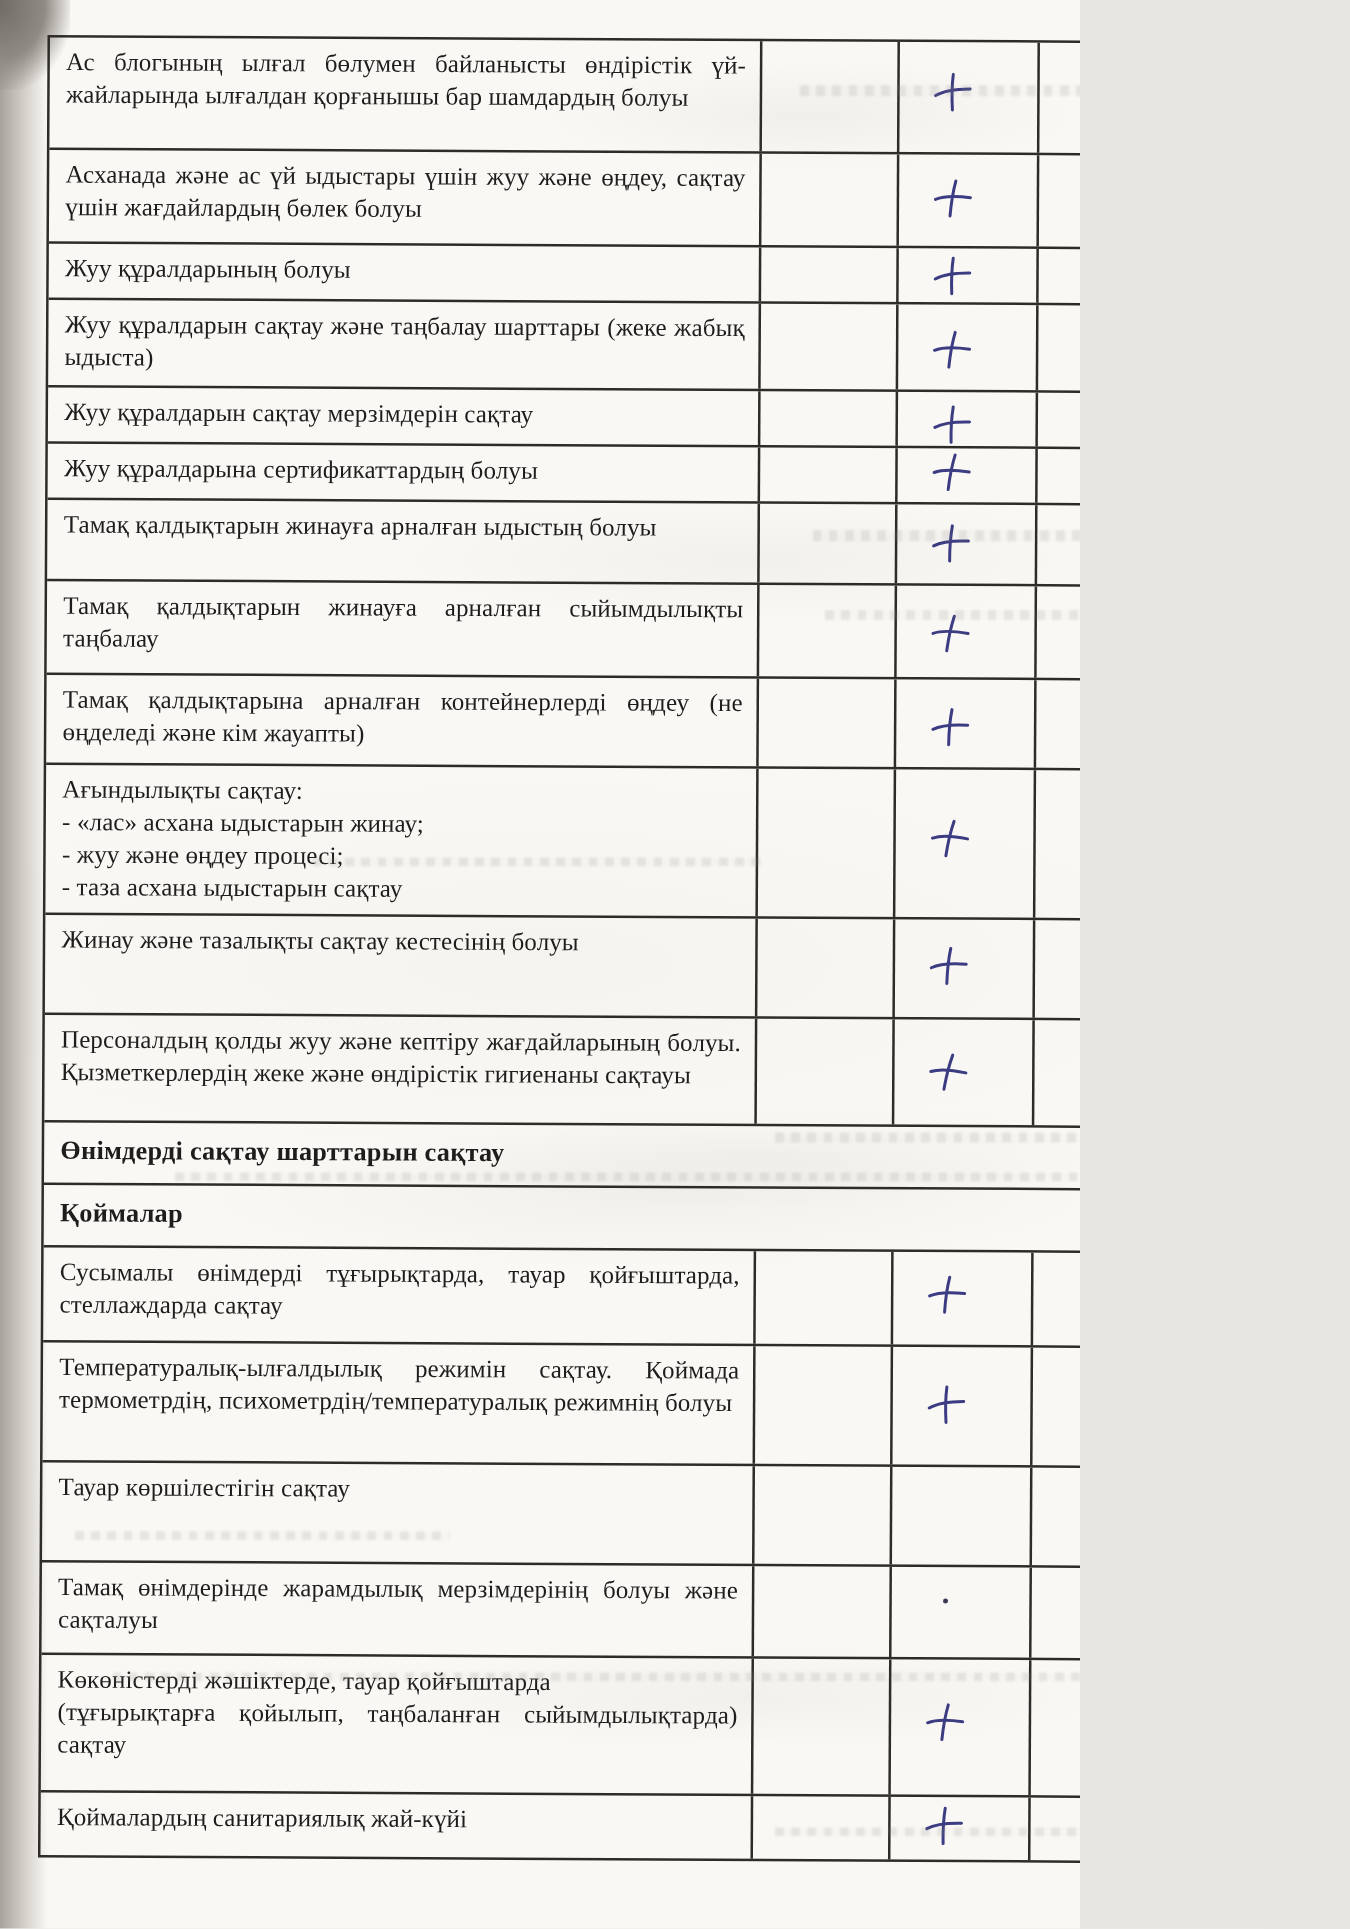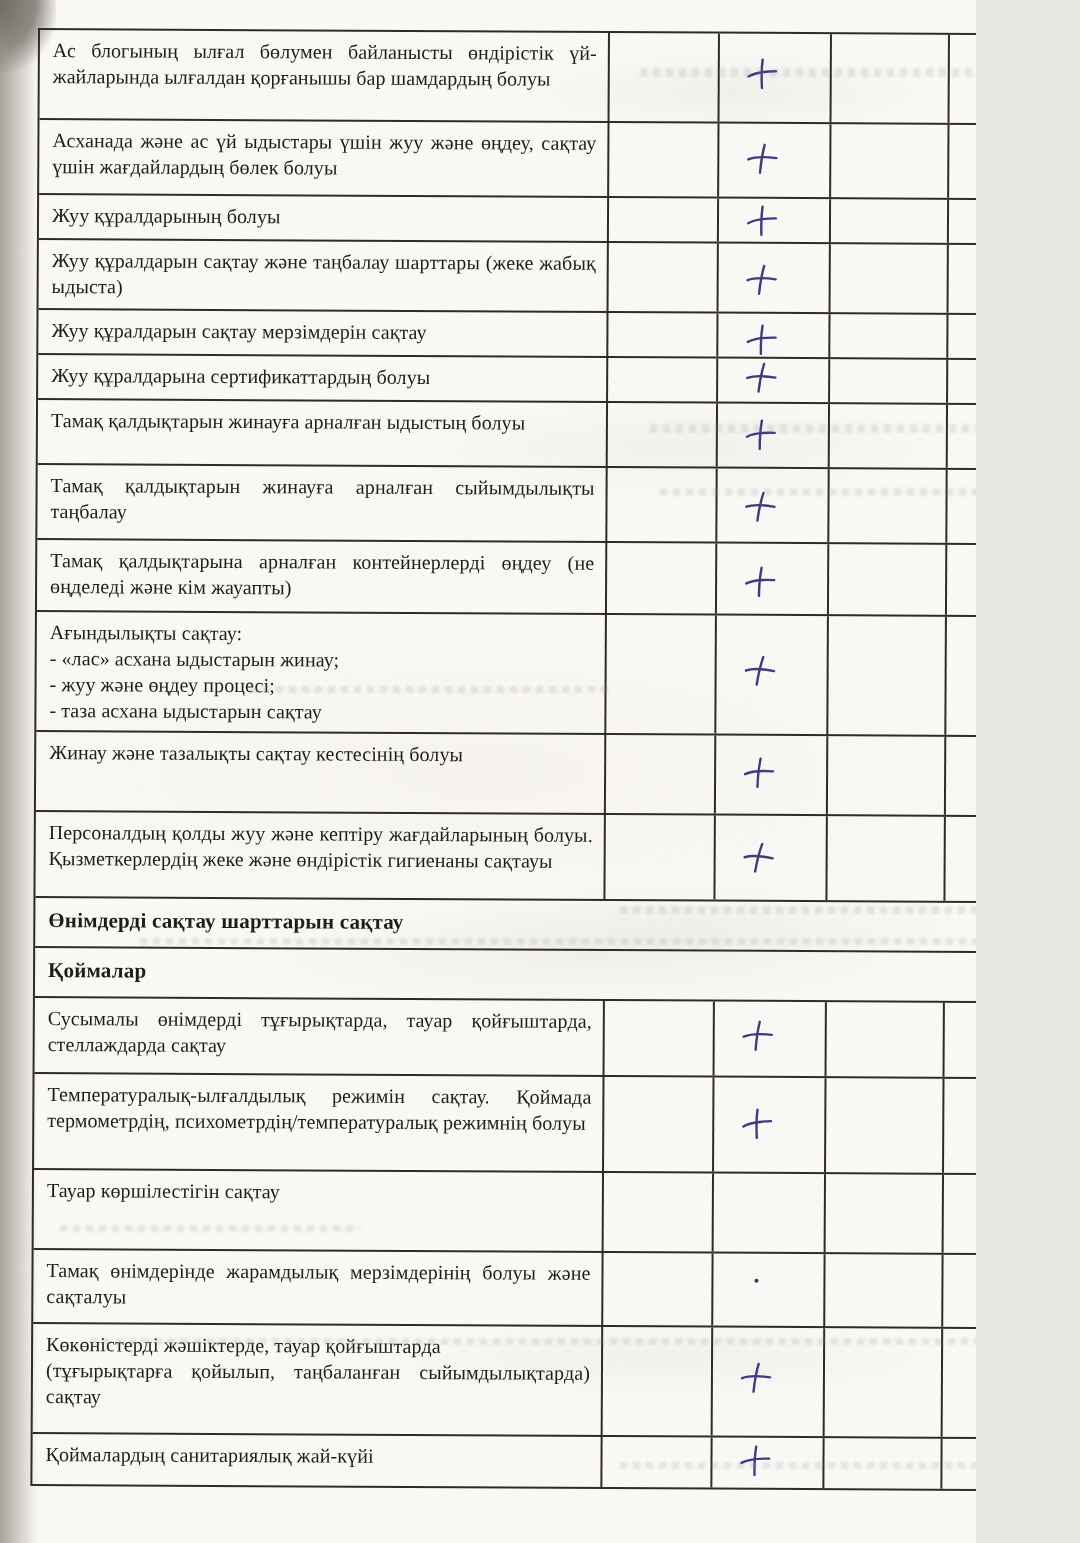"Ас блогының ылғал бөлумен байланысты" .page { width: 976px -> 864px }
